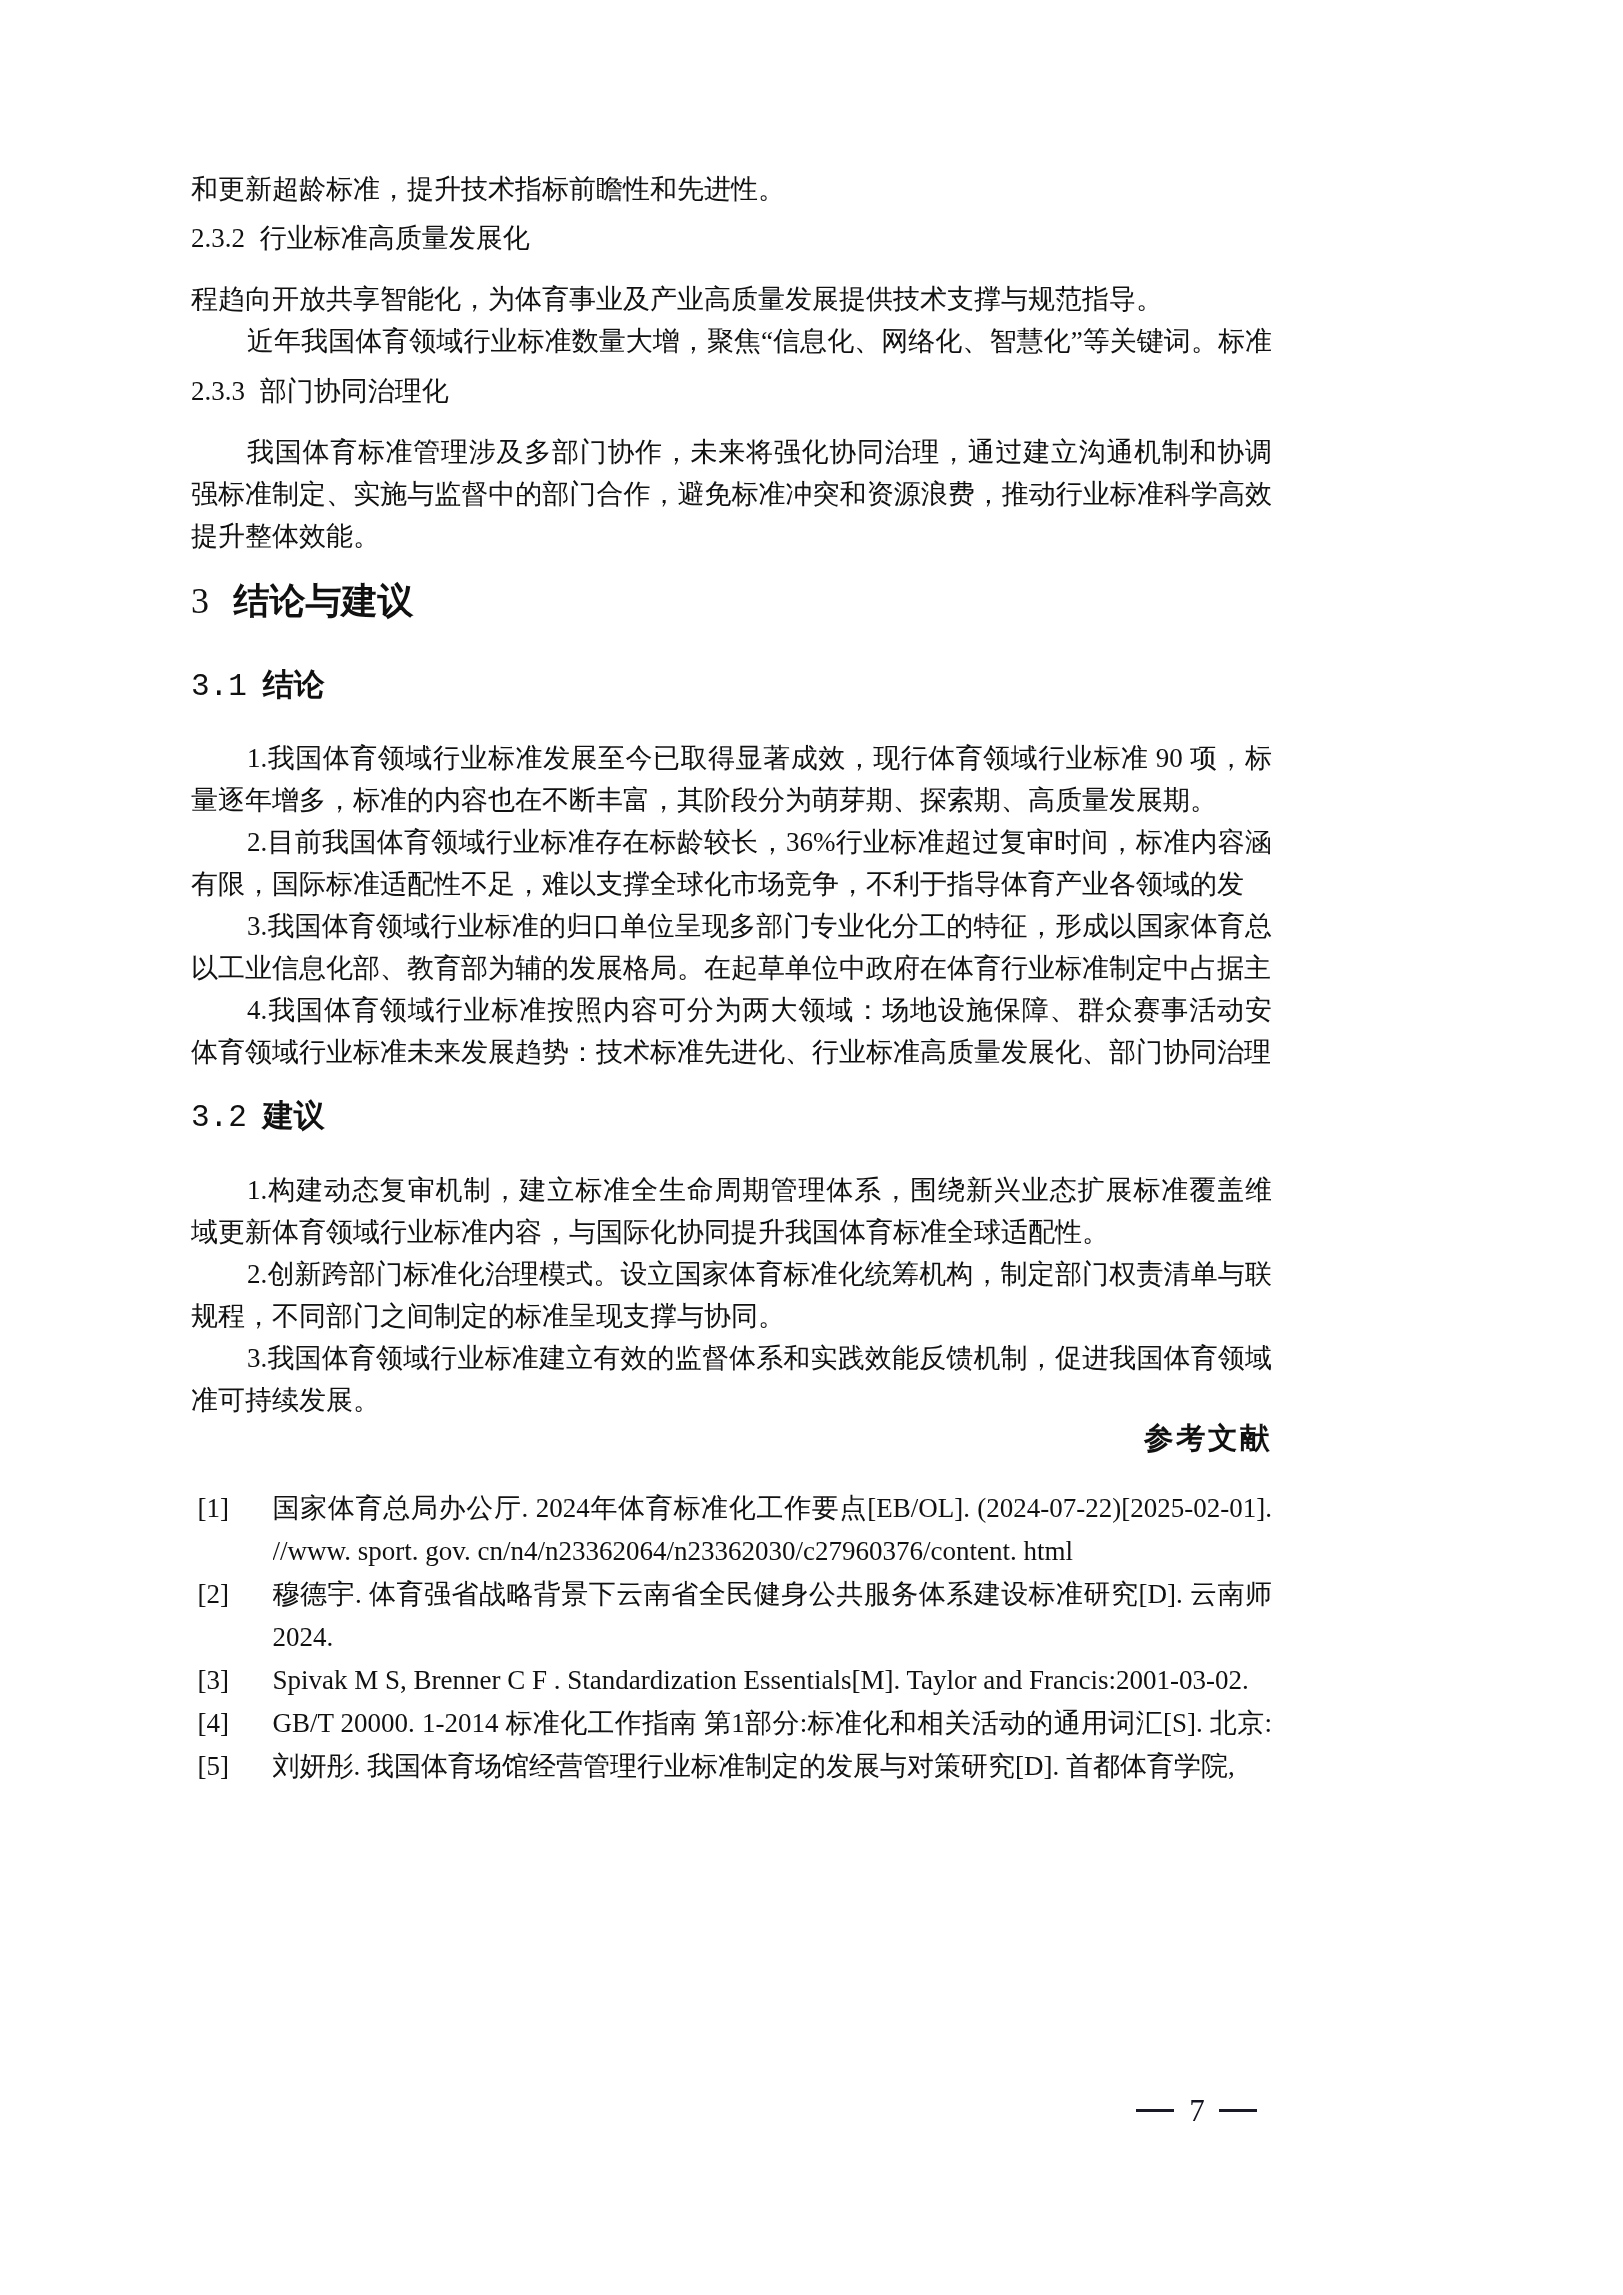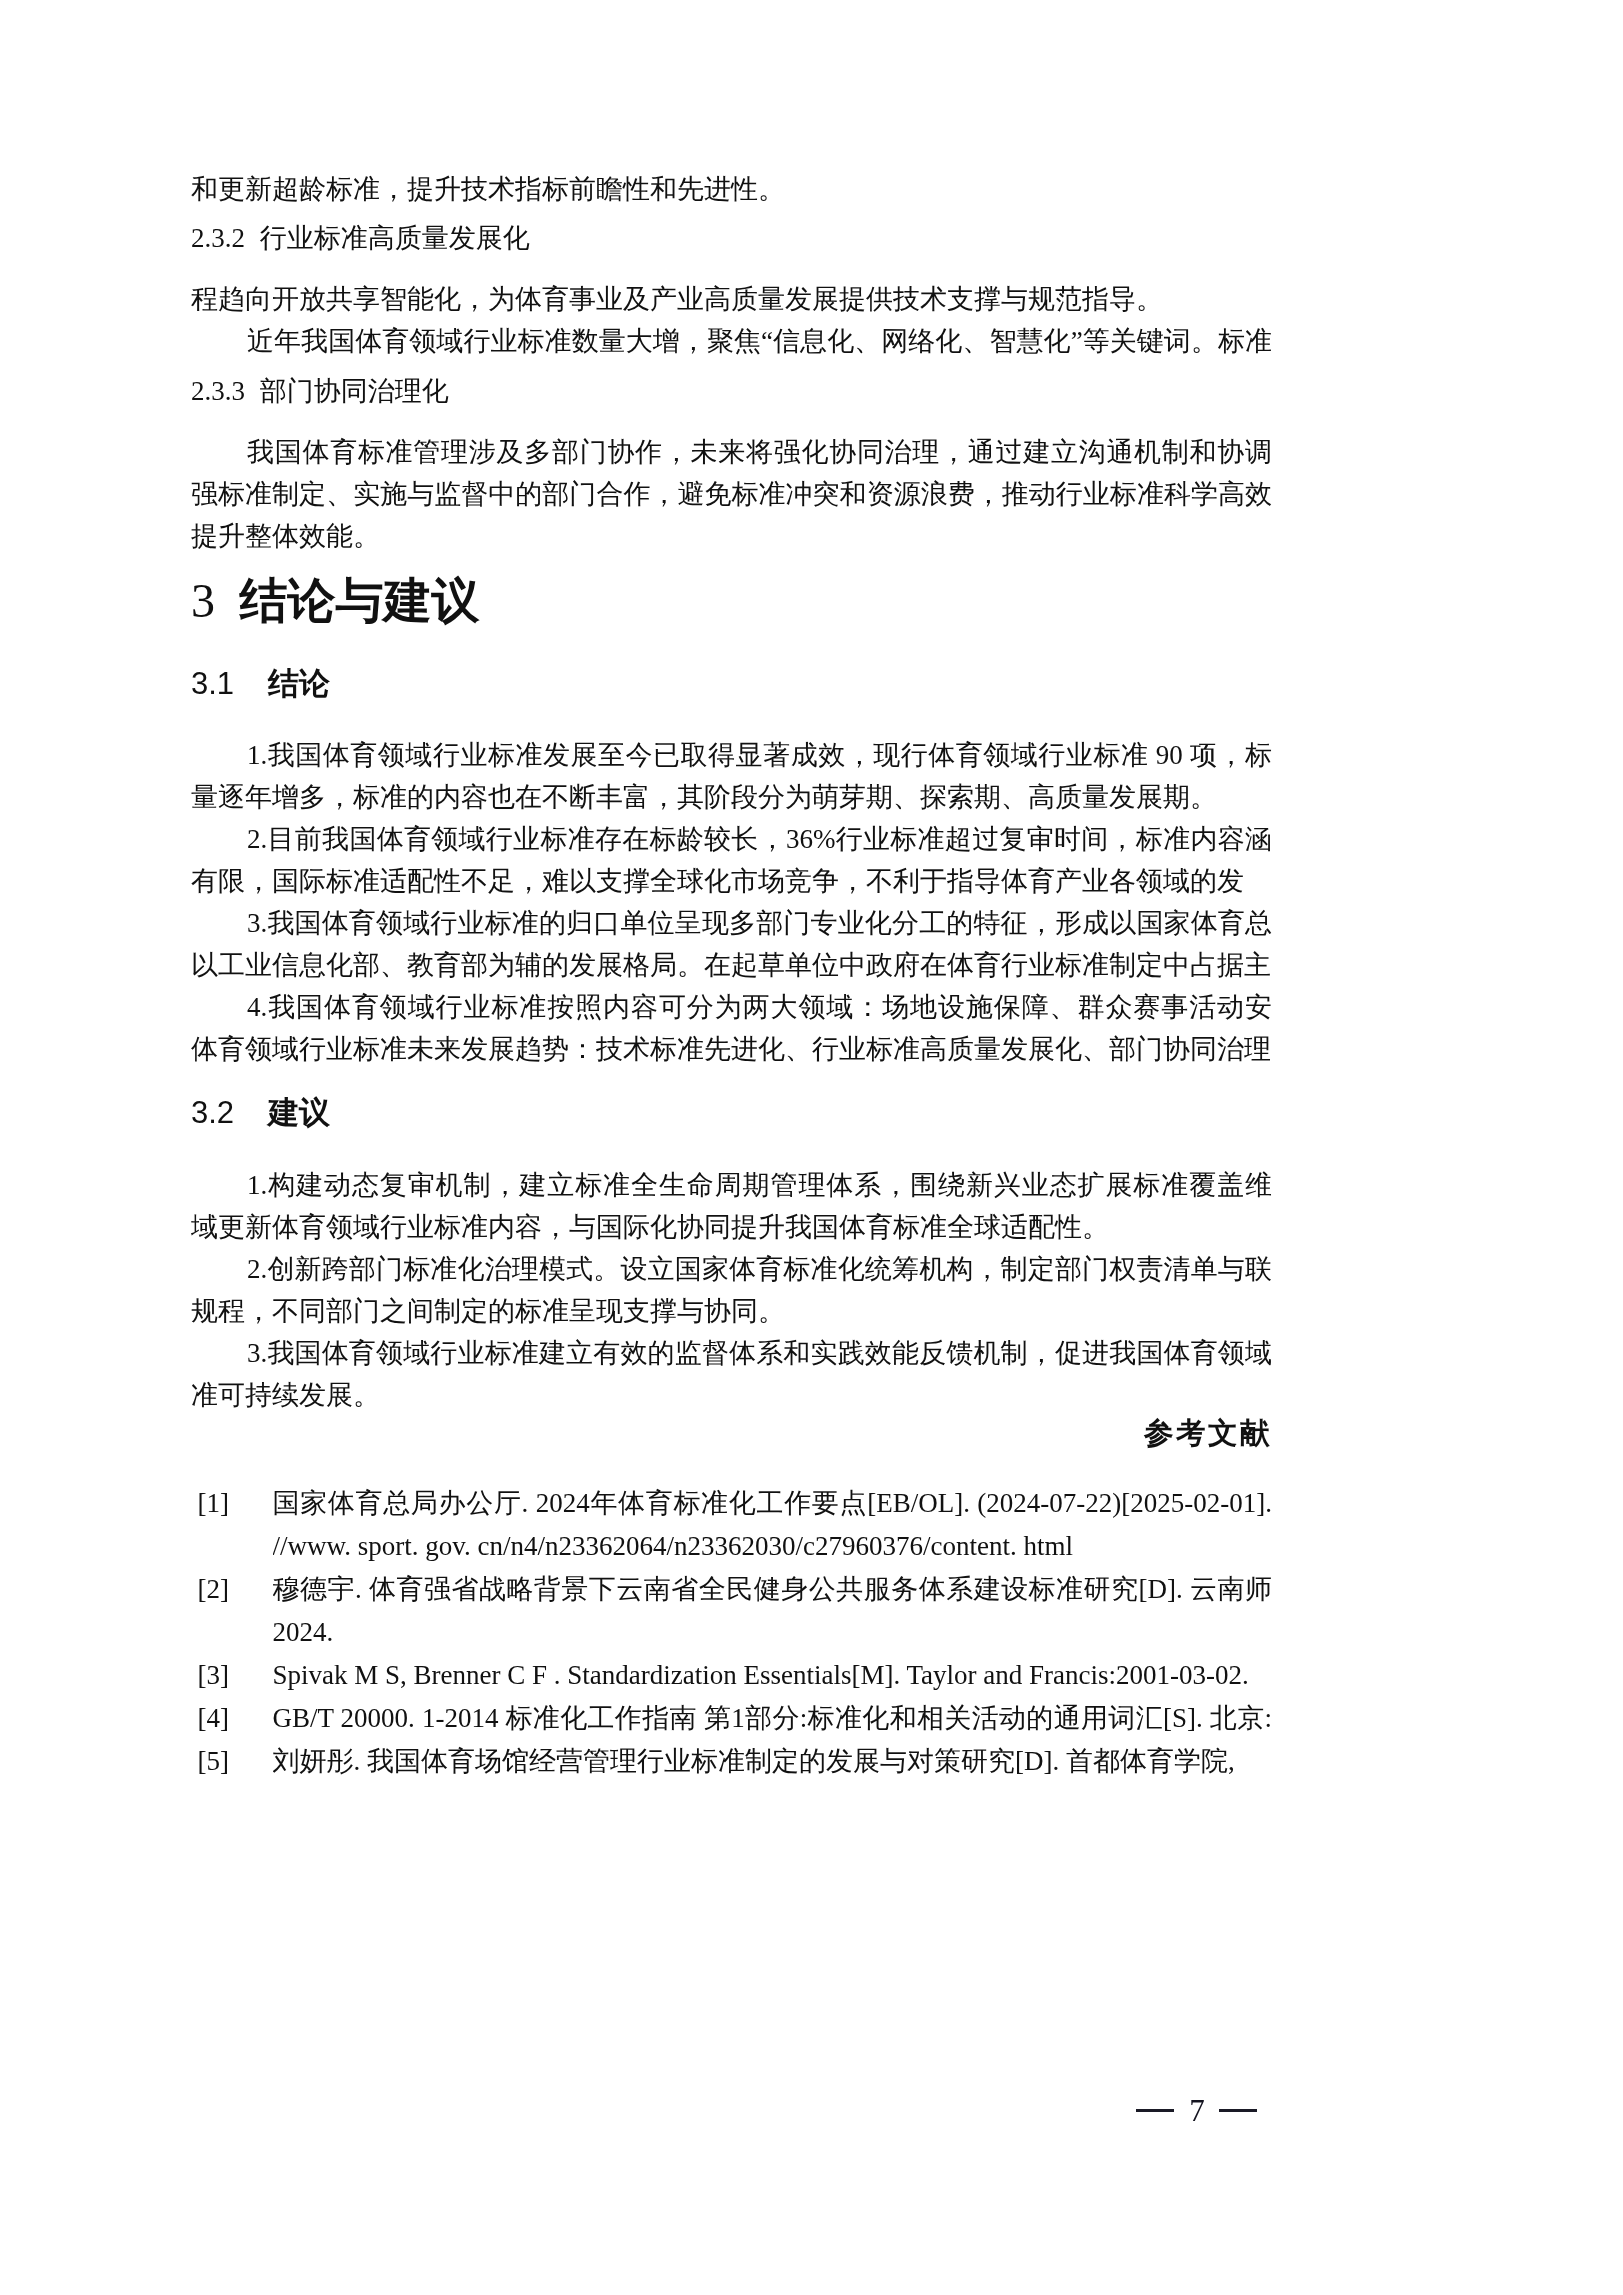"3 结论与建议" .h1 { font-size: 48px -> 36px }
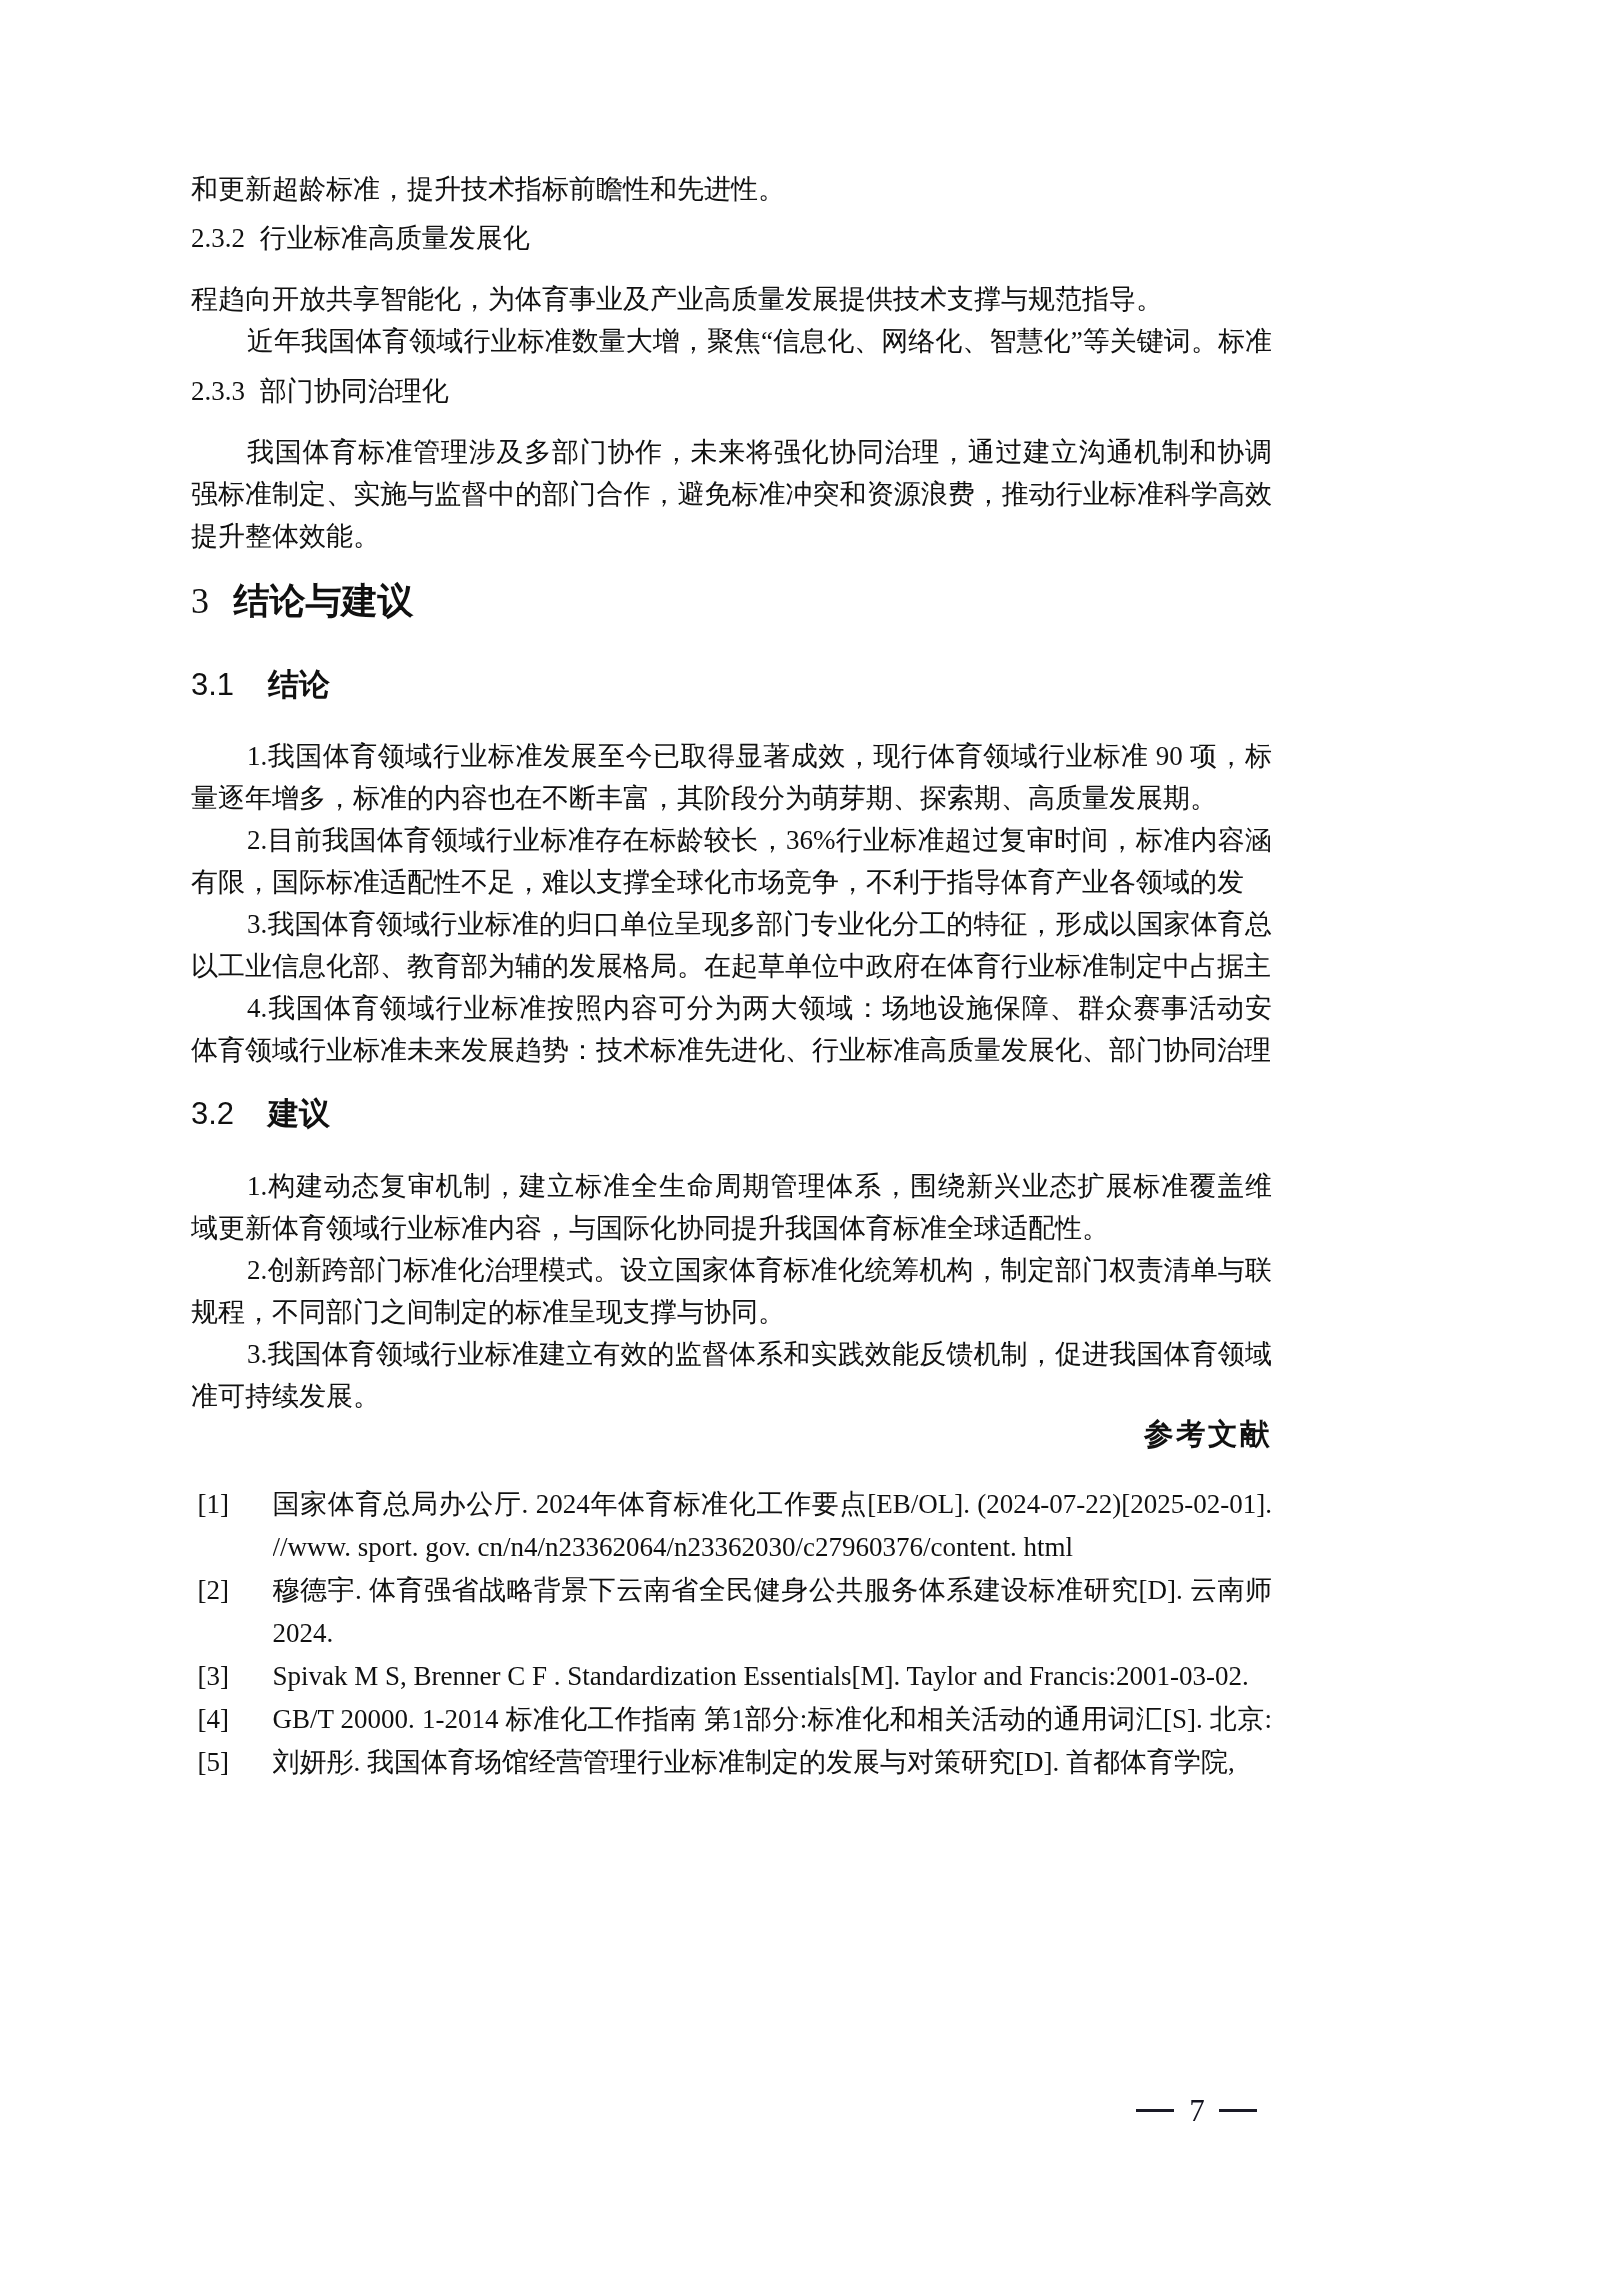"3.1" .h2 .hnum { font-family: Liberation Sans, sans-serif -> Liberation Mono, monospace; margin-right: 34px -> 16px }
